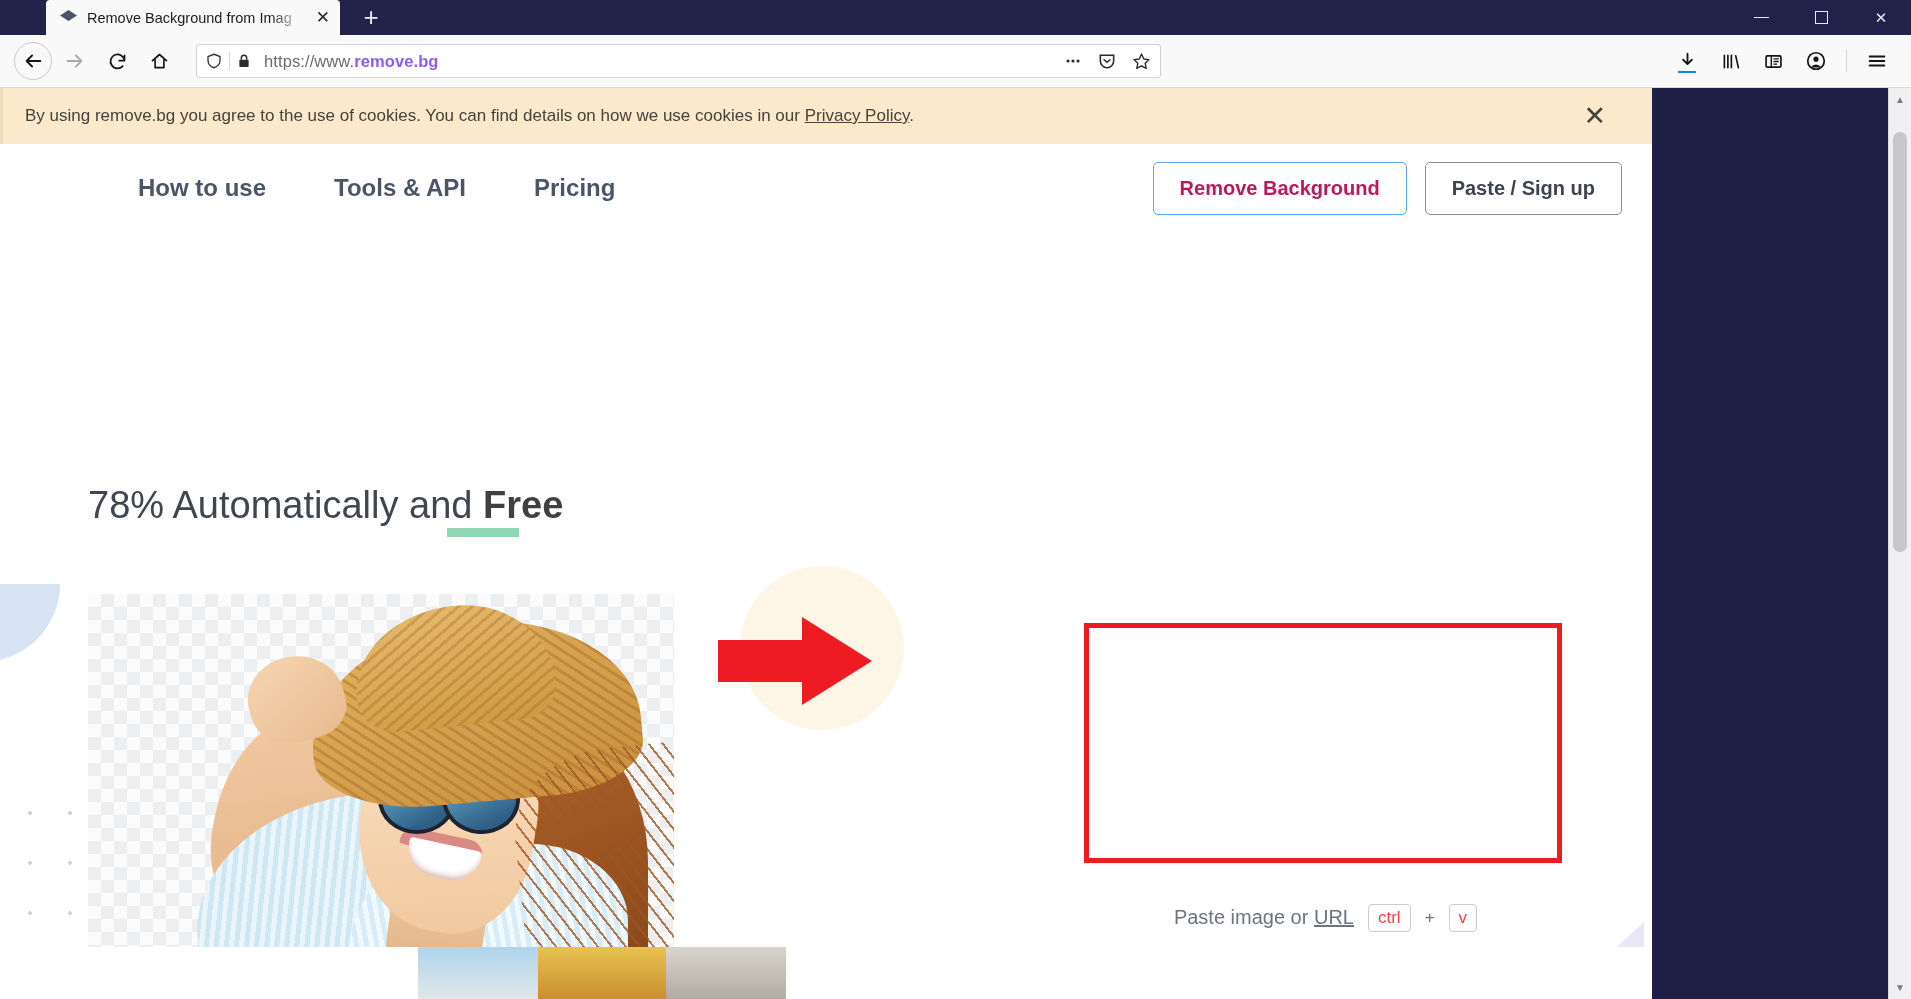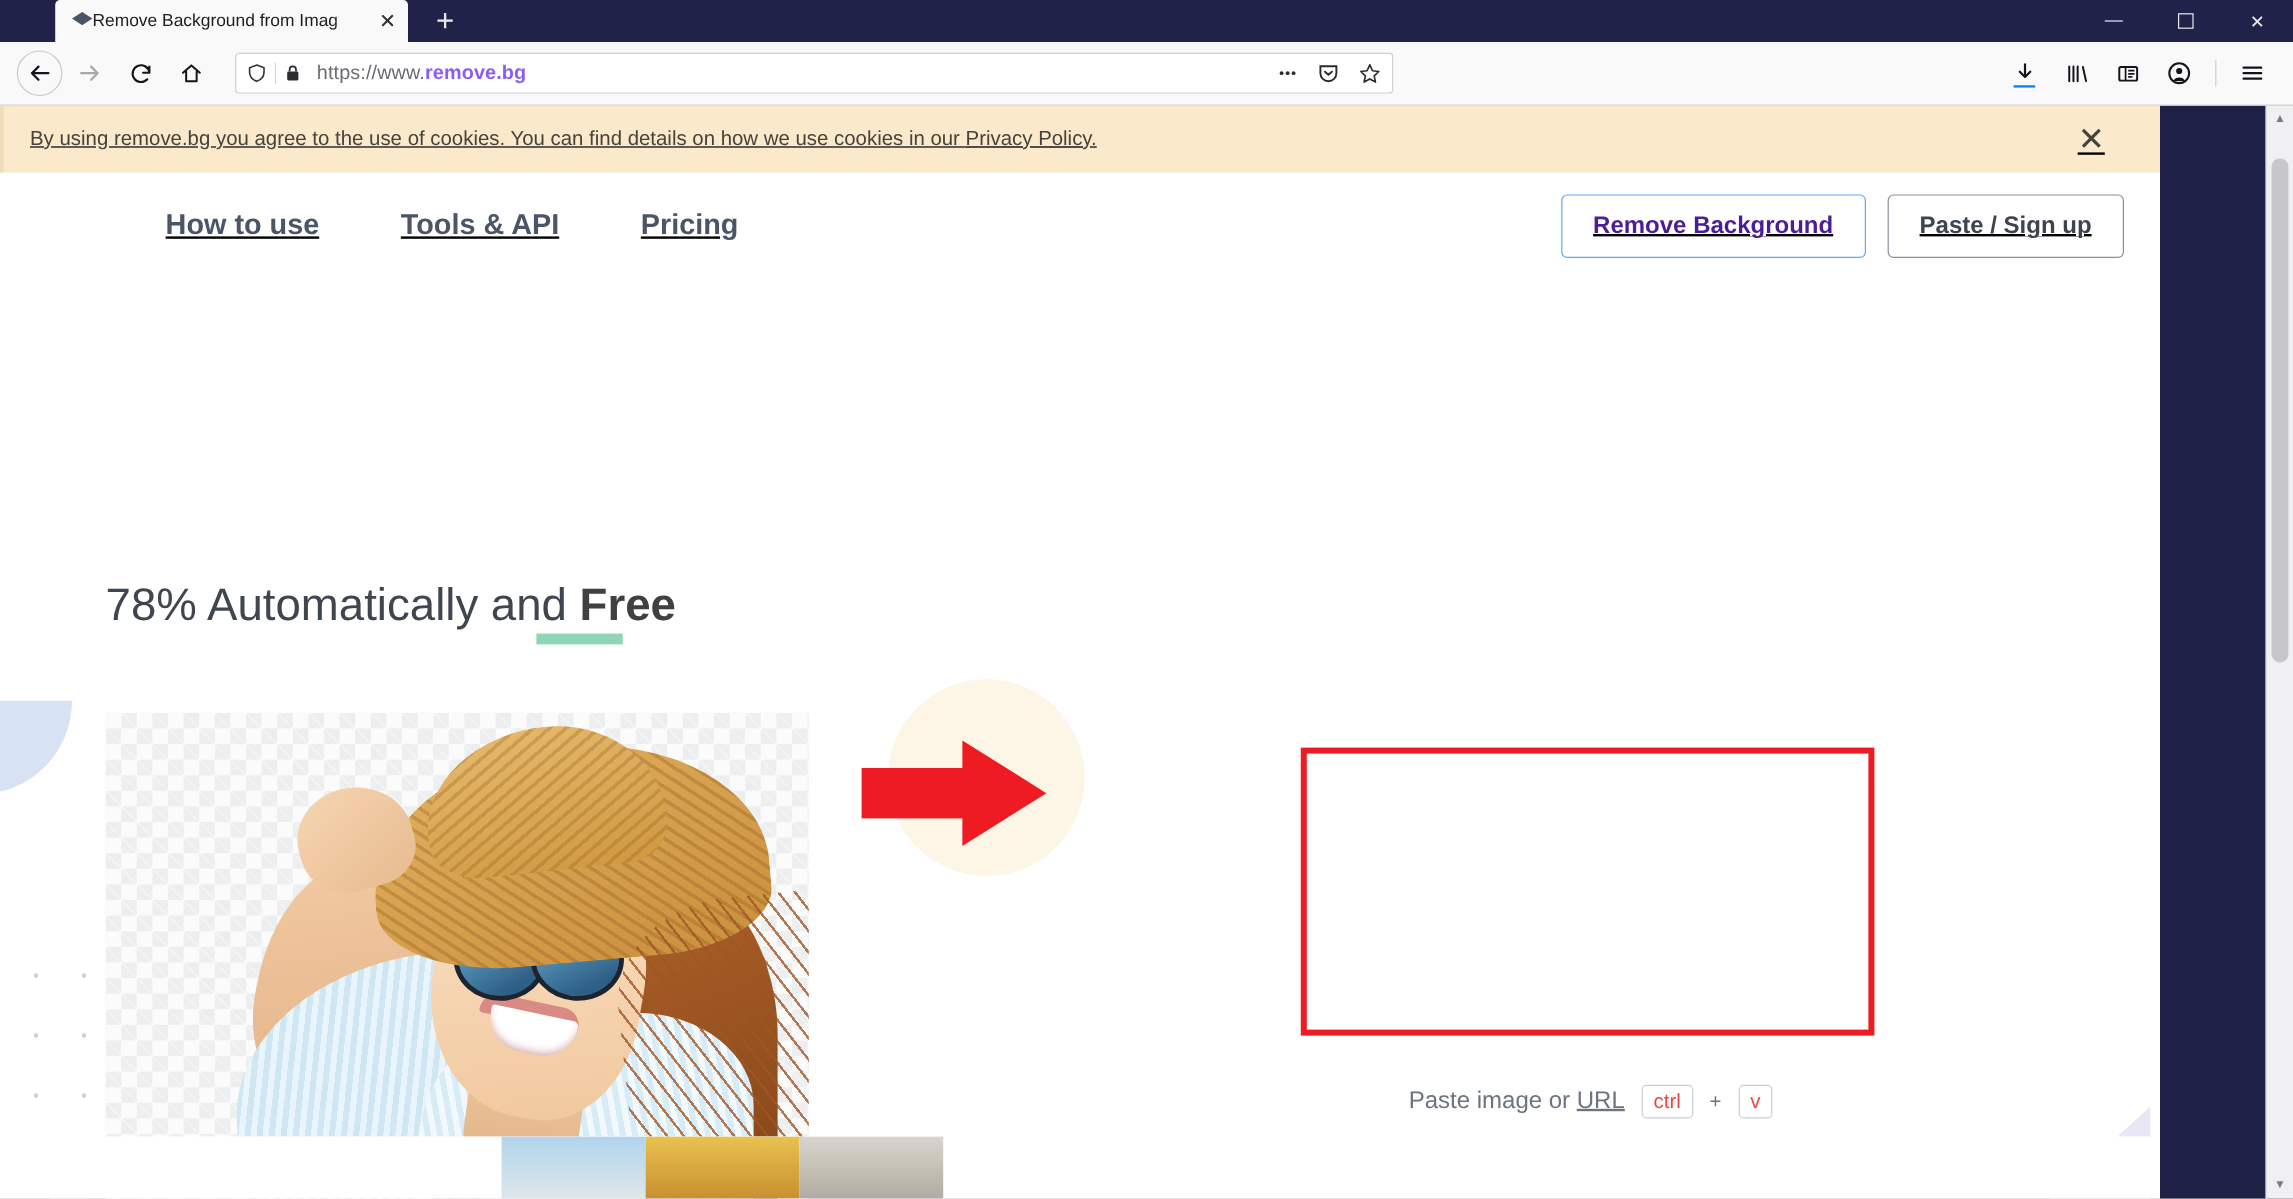"Remove Background from Imag" .tab { gap: none -> 10px }
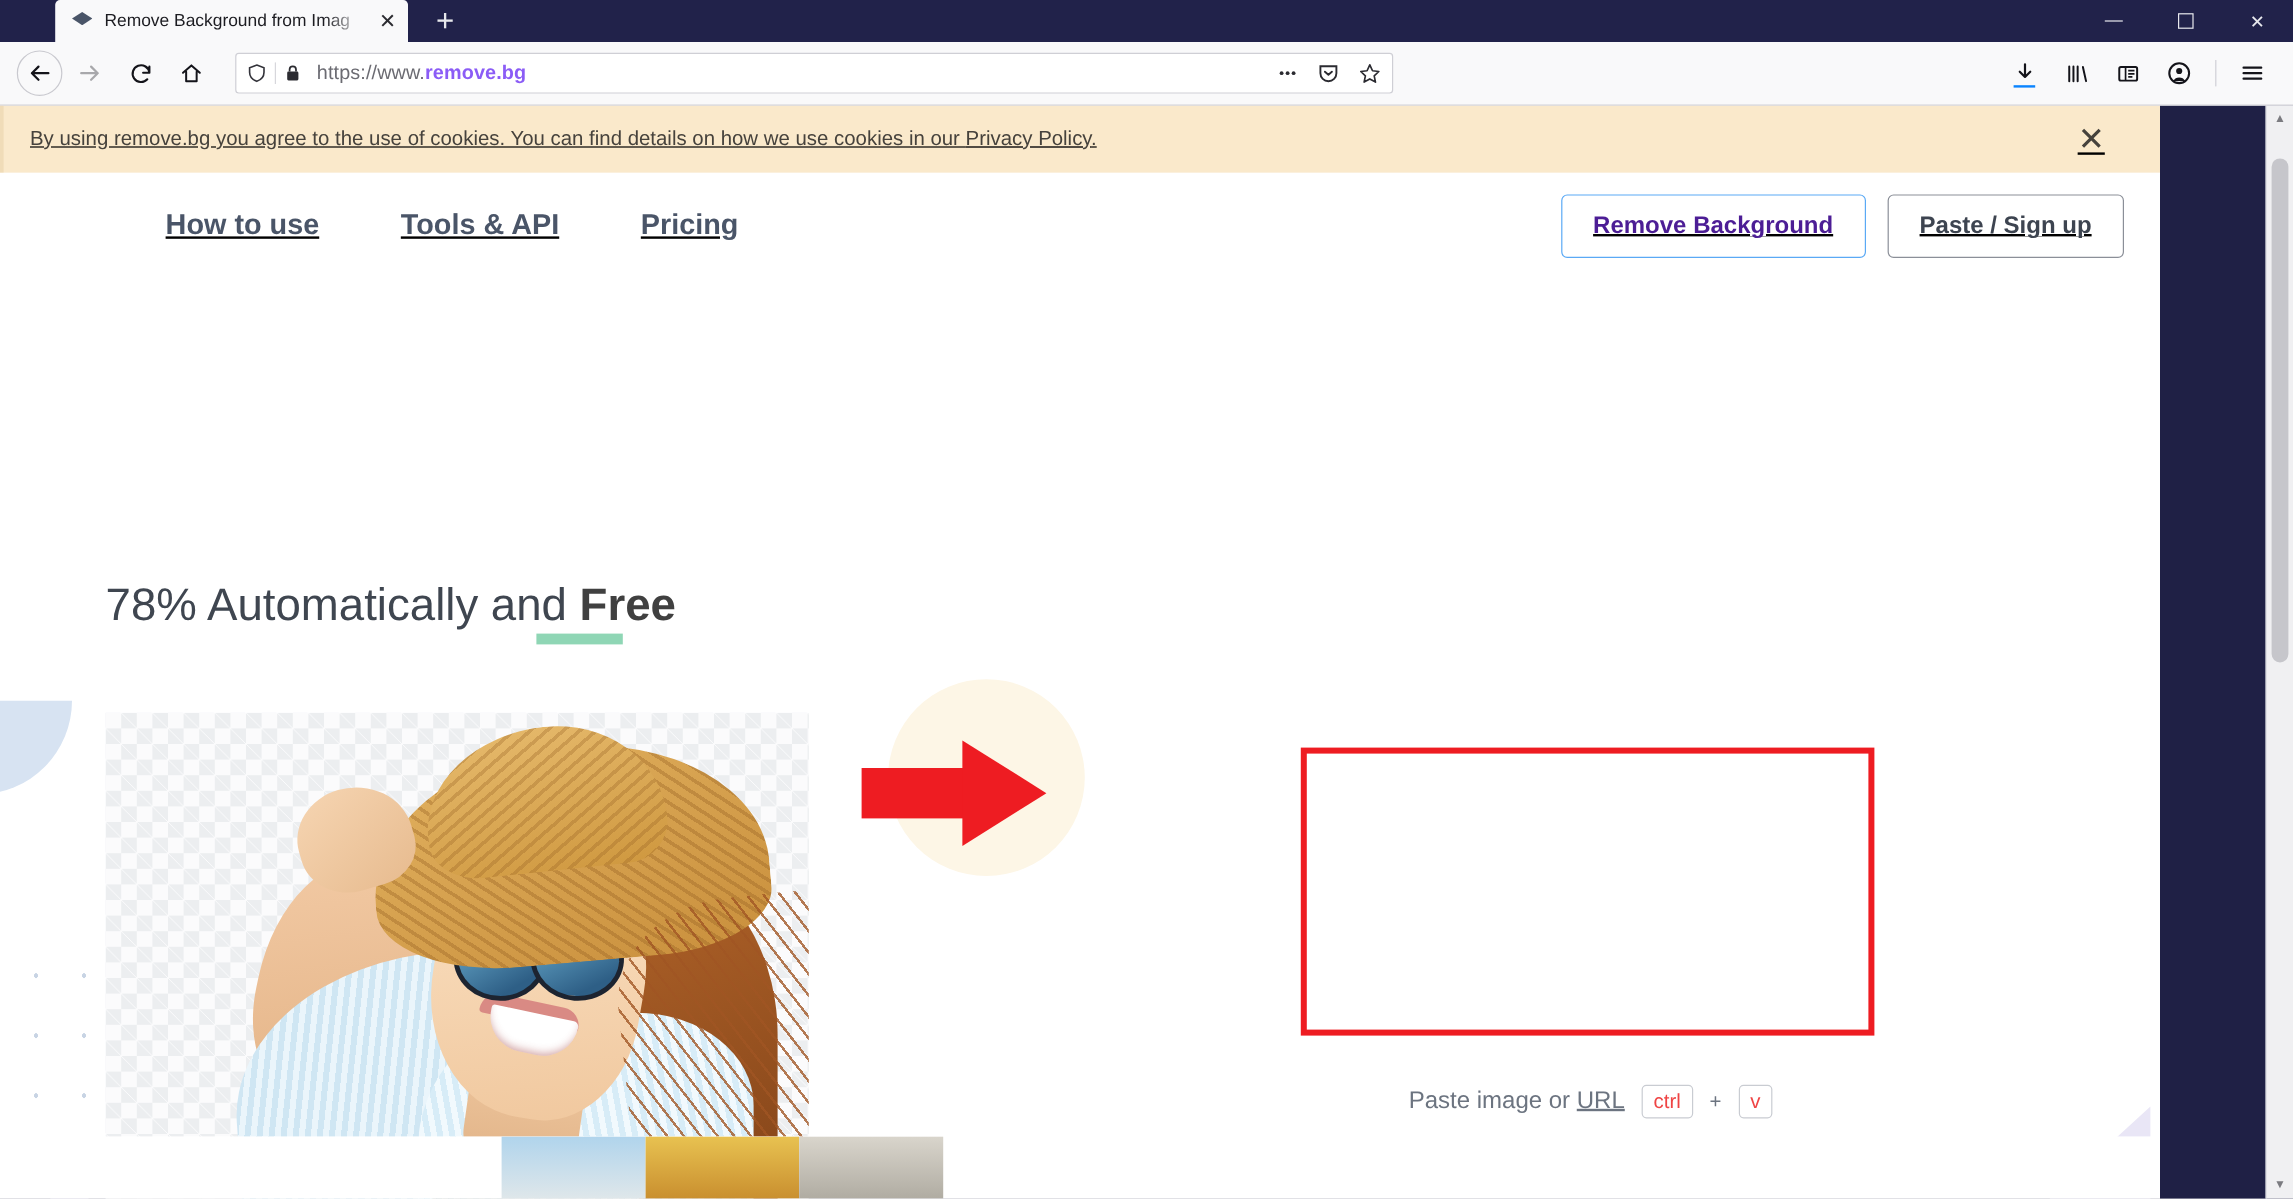"By using remove.bg you agree" .viewport { text-decoration: underline -> none; width: 1800px -> 1652px }
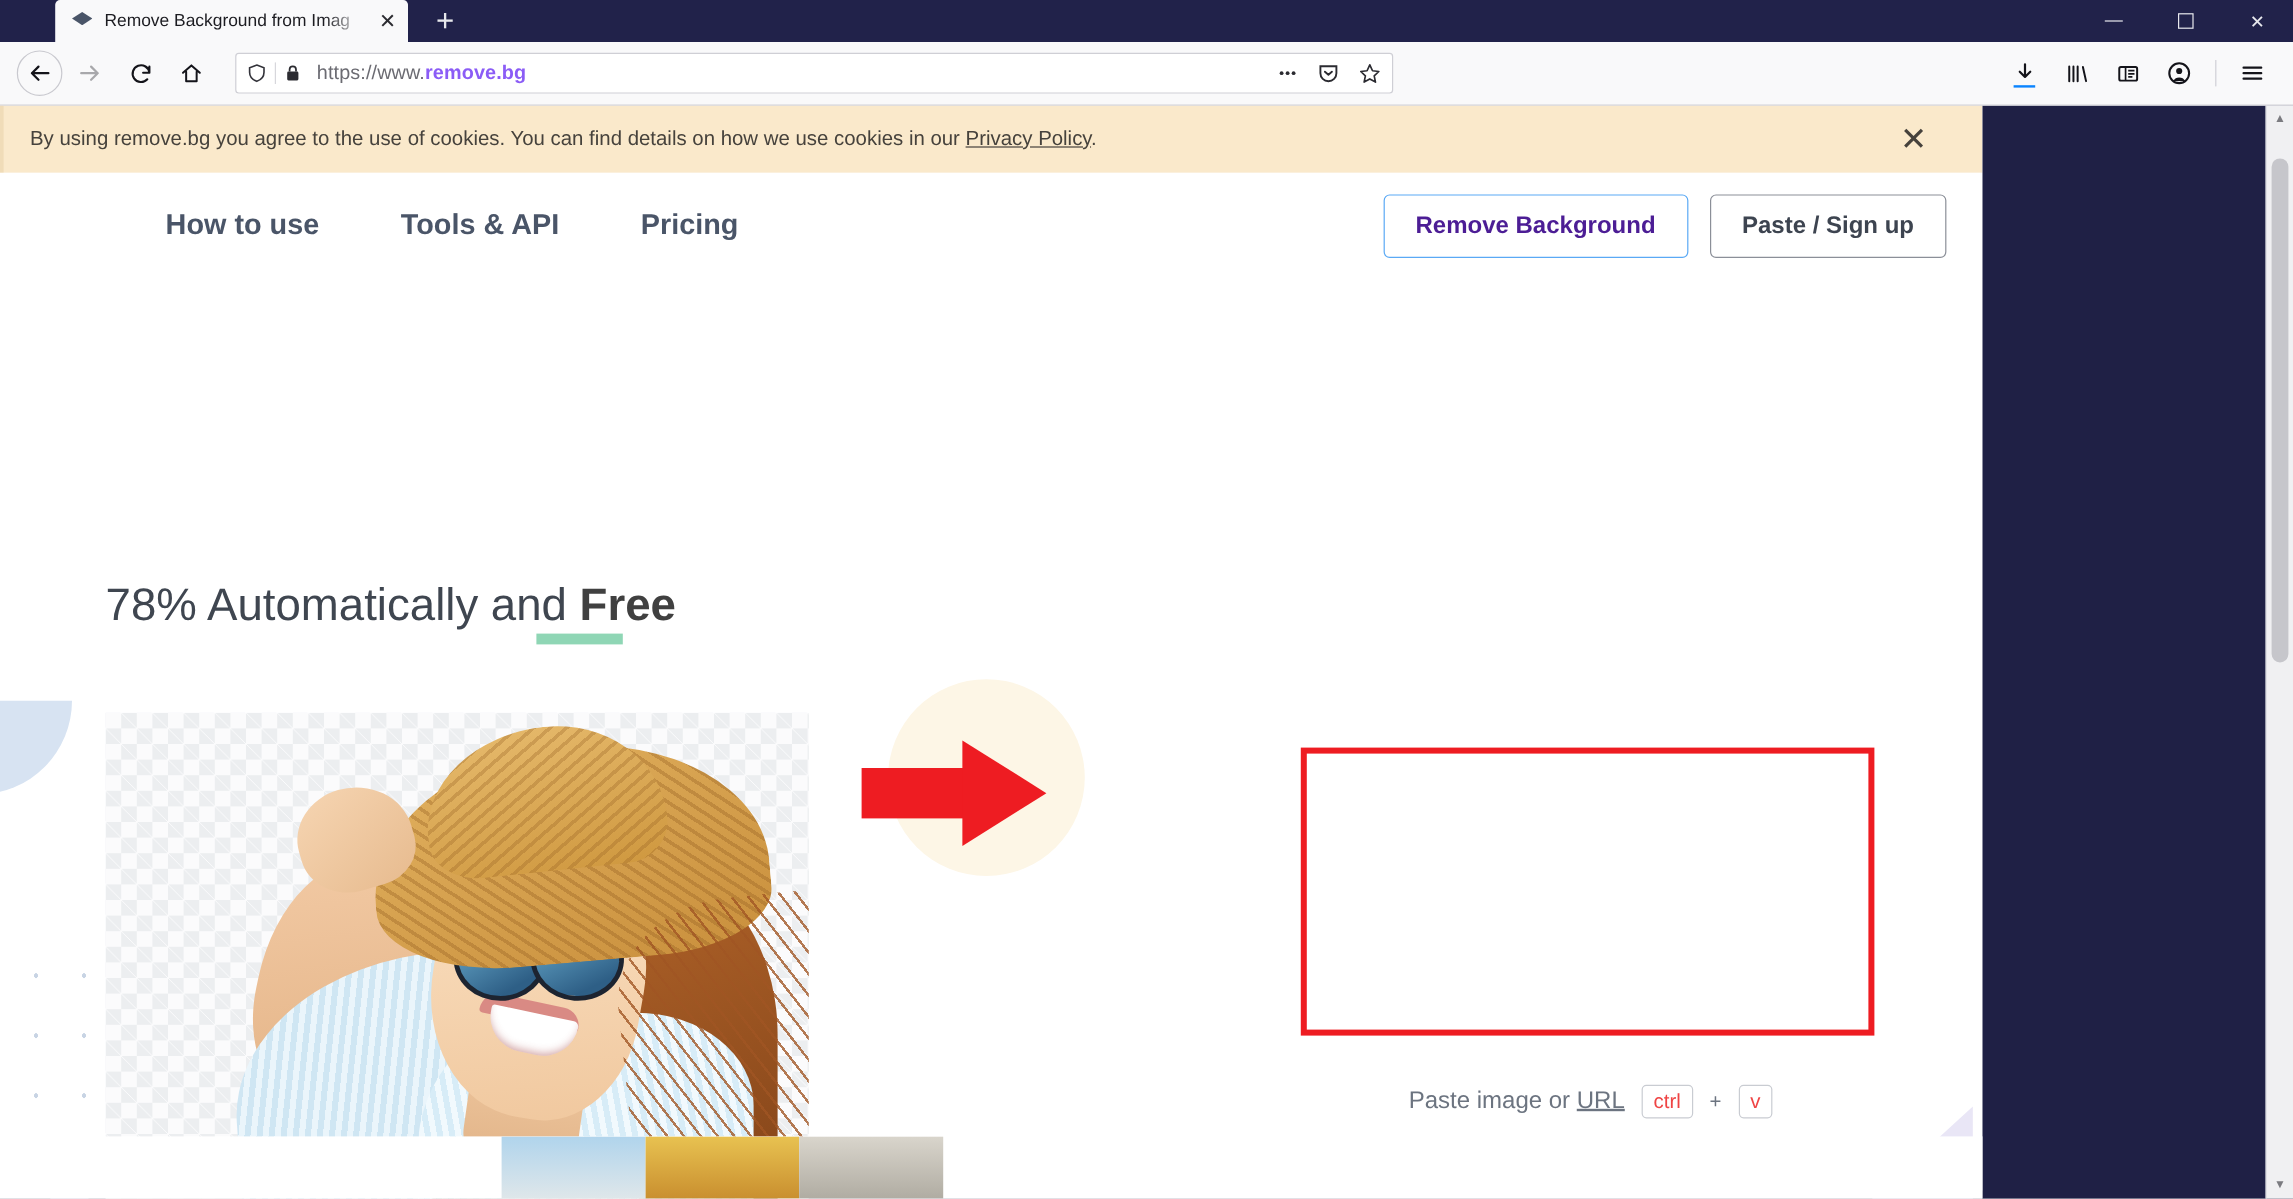"Remove Background" .btn-removebg { color: #4c1d95 -> #be185d }
